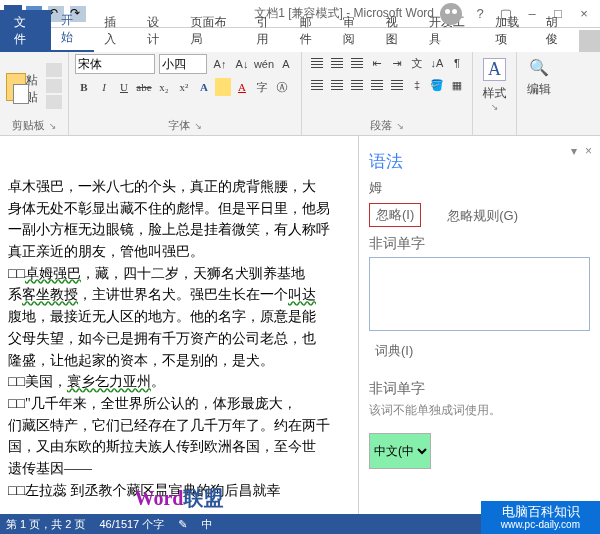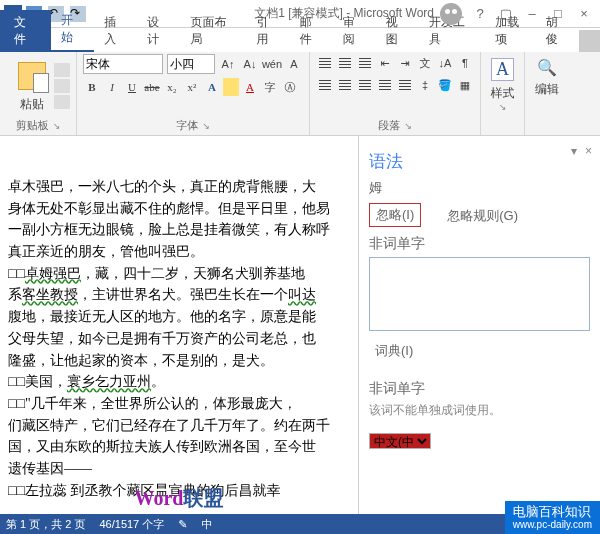"粘贴" .paste-group .pastebig { flex-direction: column -> row; margin-left: 8px -> none }
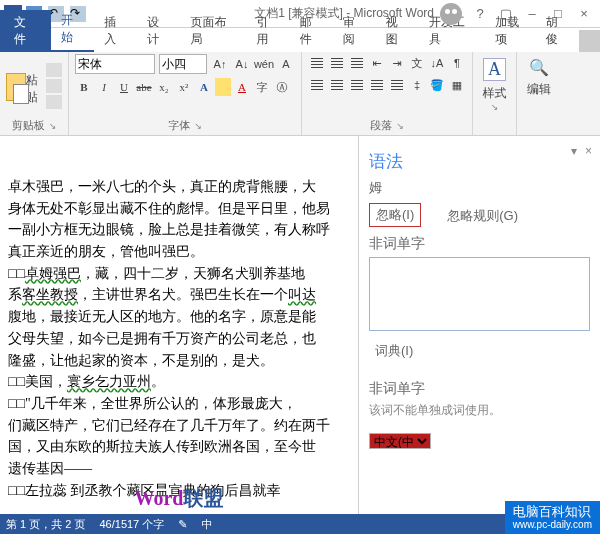"中文(中" .panel select { background: #b91c1c -> #86efac; height: 16px -> 36px }
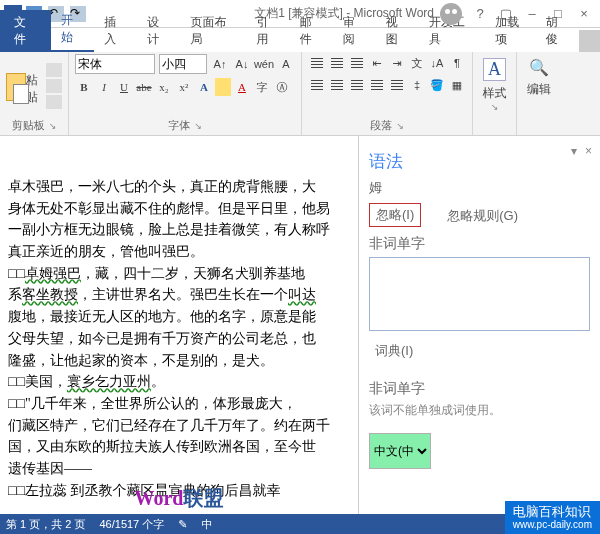"电脑百科知识" .corner-logo { align-items: flex-start -> flex-end; padding: 4px 8px -> 4px 20px }
